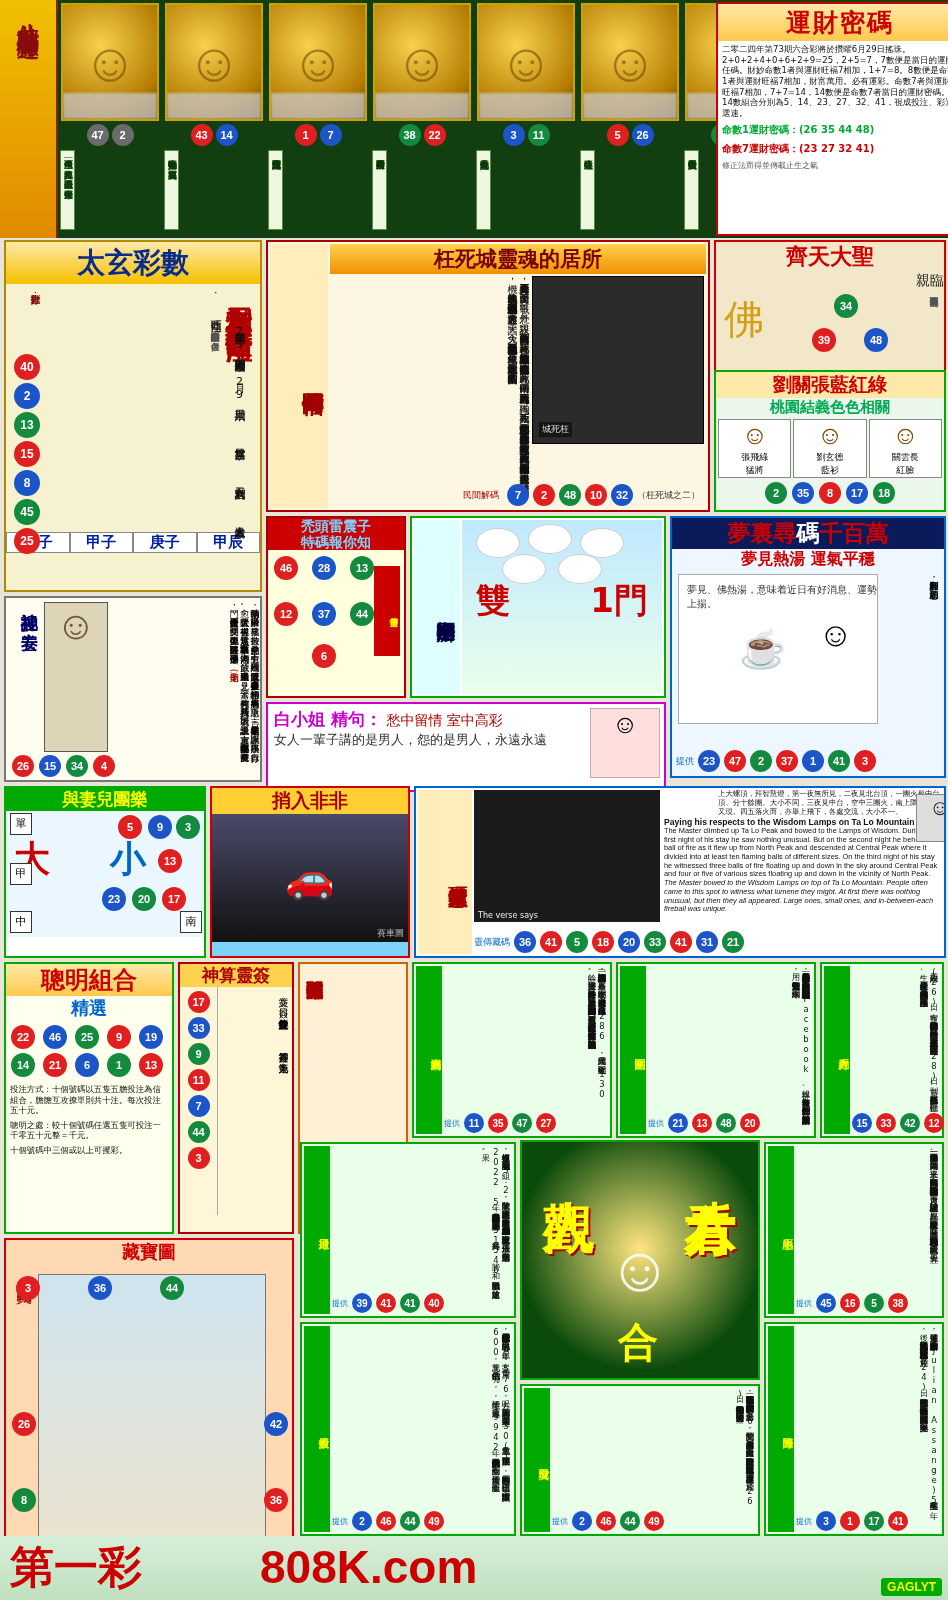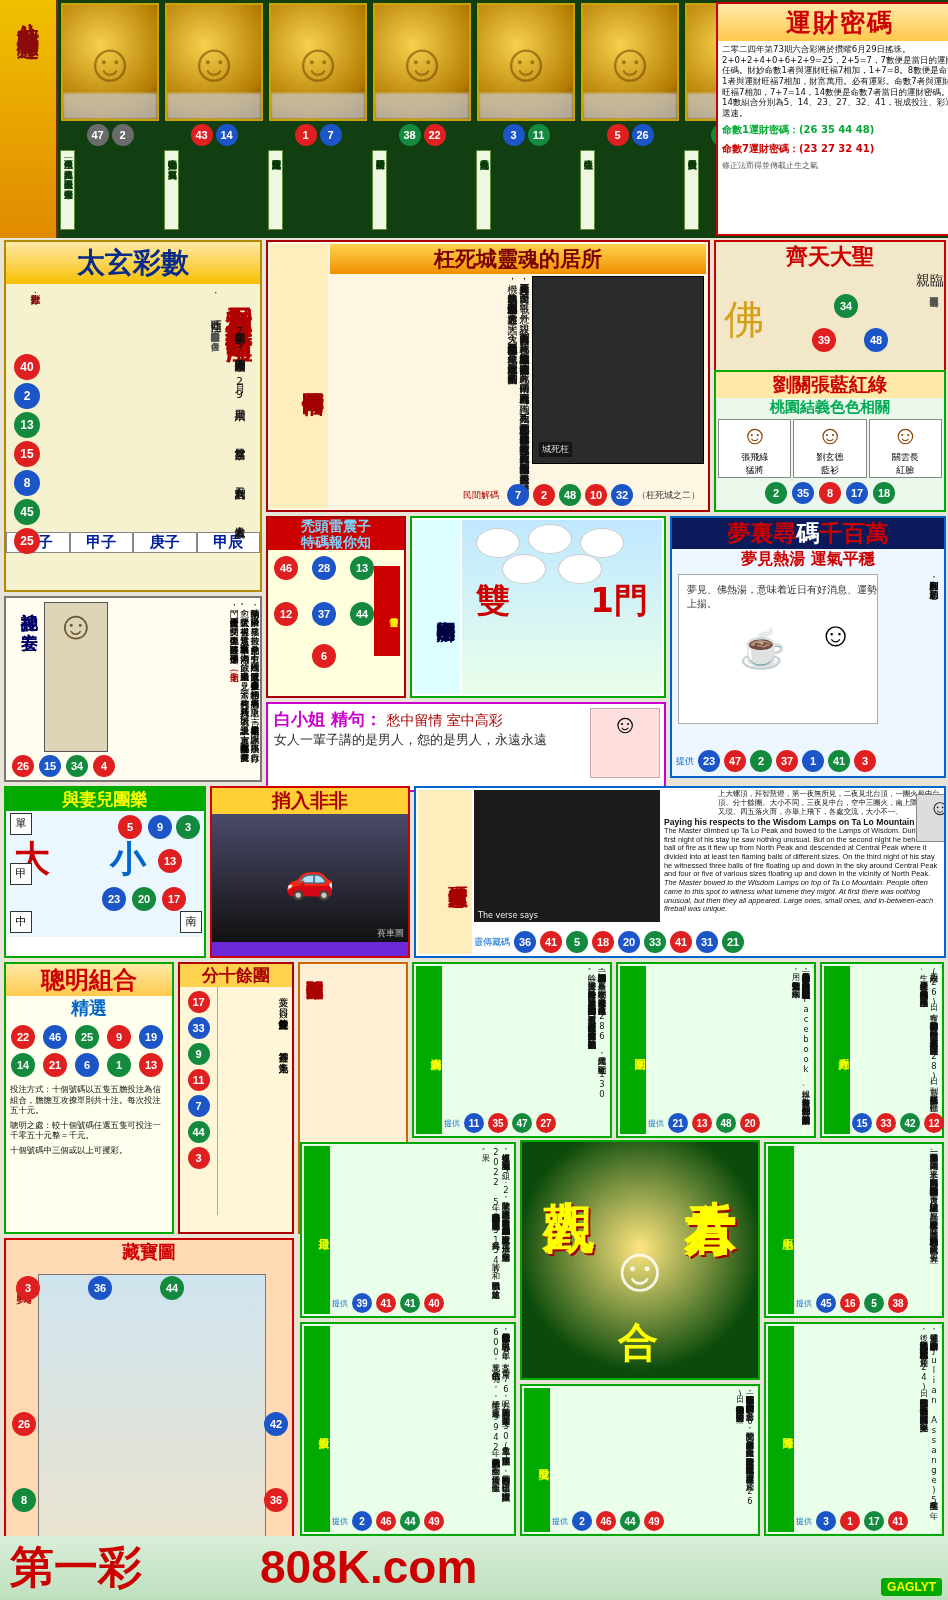"城死枉" #minjian .art { height: 188px -> 168px }
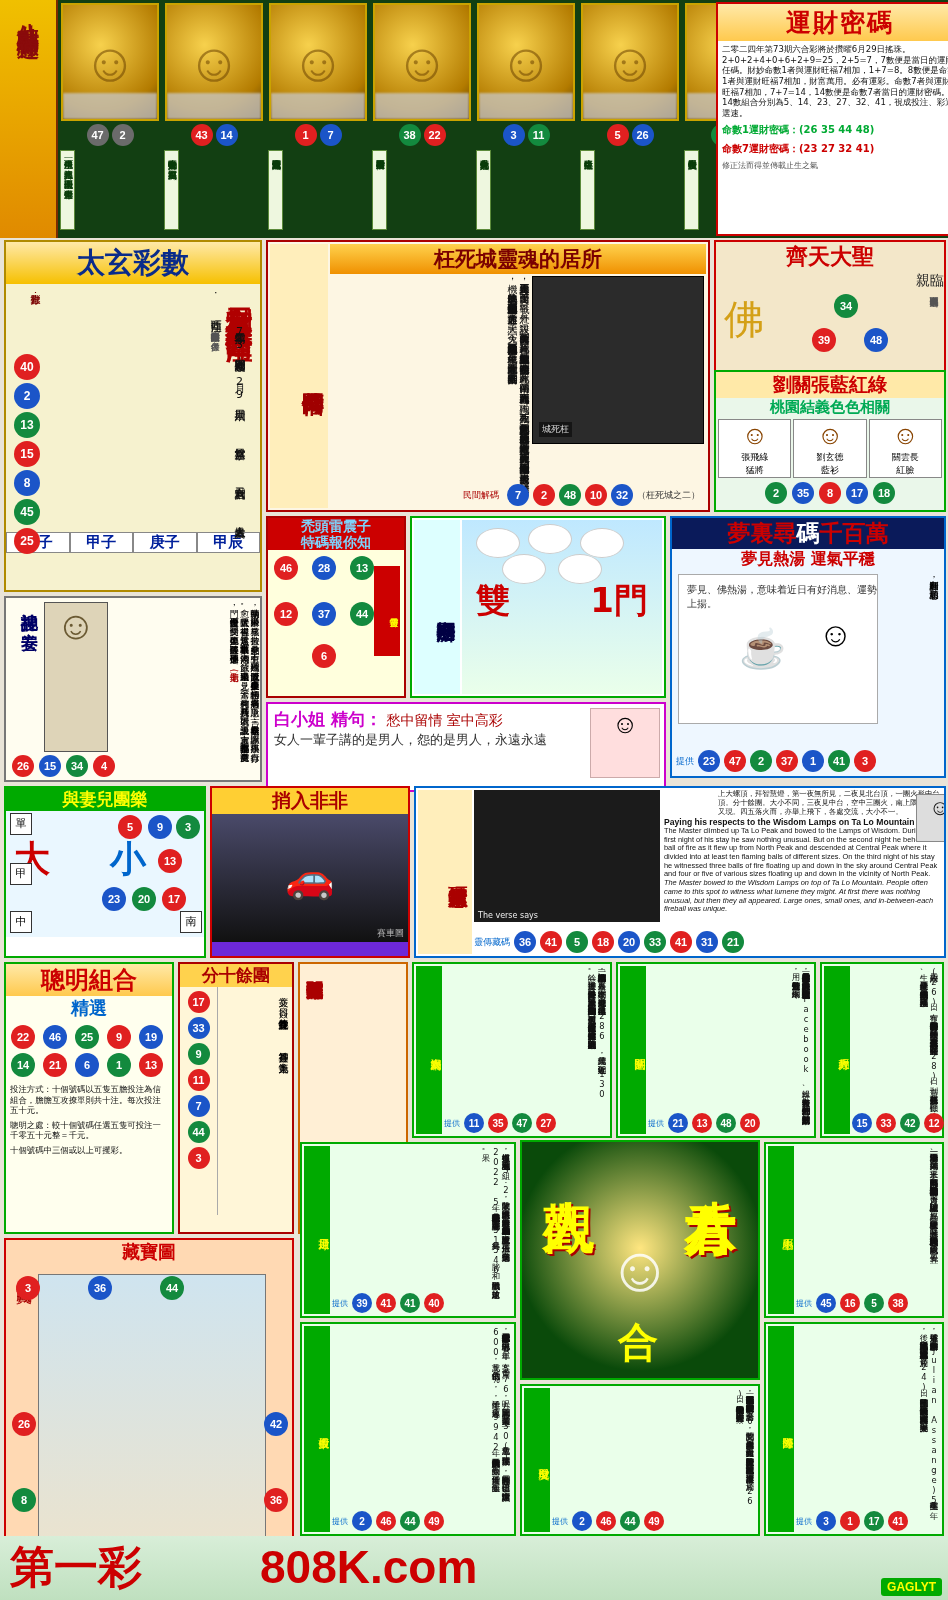"捎入非非" #xiangru { background: #6d28d9 -> #7dd3fc }
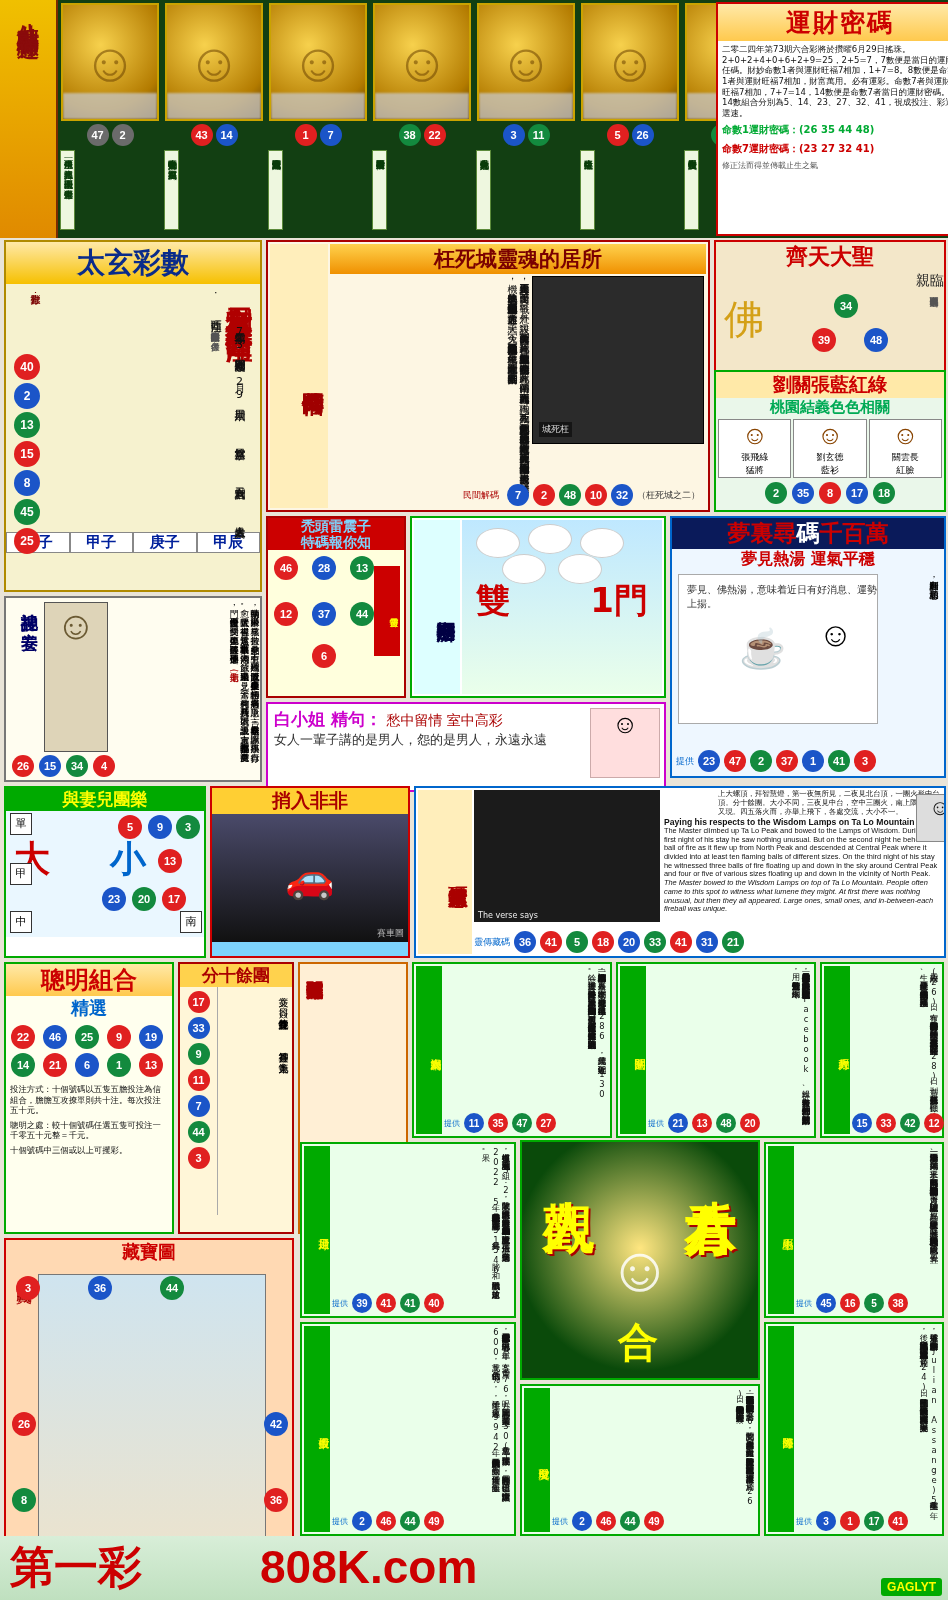"分十餘團" div.hd { text: 分十餘團 -> 神算靈簽 }
